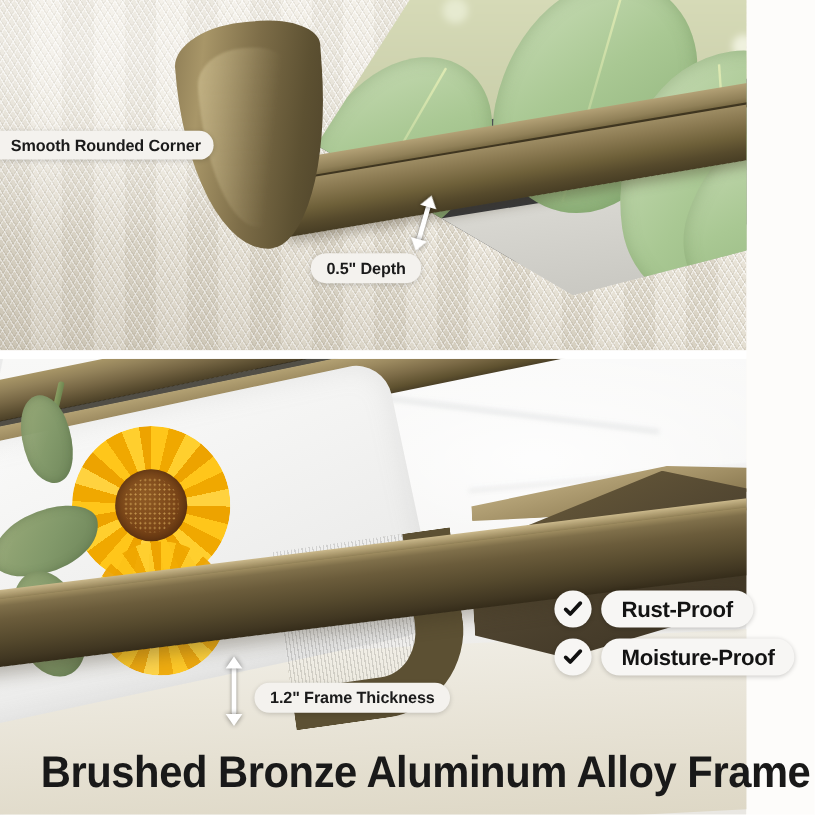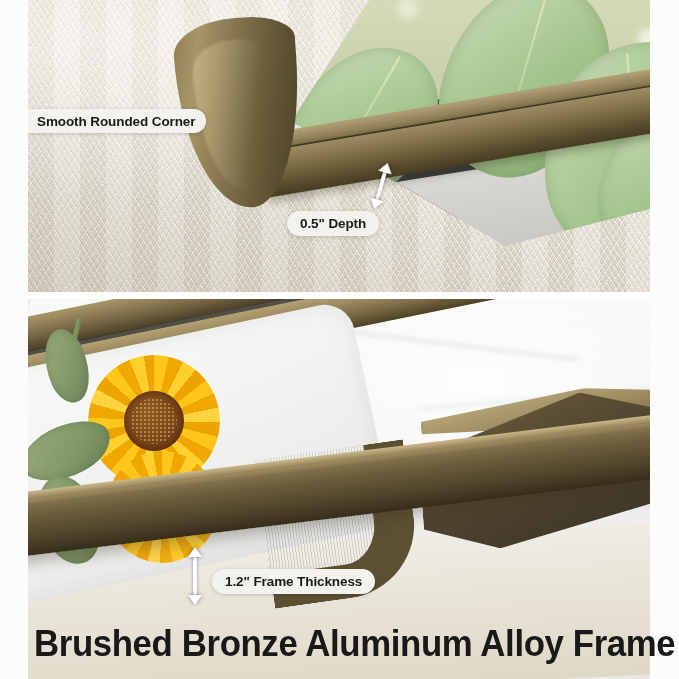"Smooth Rounded Corner" .panel { margin-left: 28px -> none }
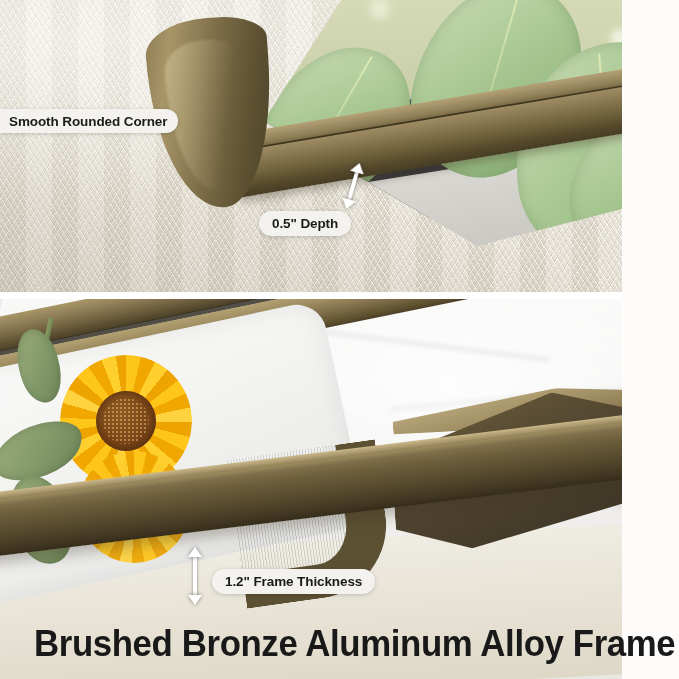"Rust-Proof" div { html: none -> <div> <div> <span> <svg> <path></path> </svg> </span> <span> <span>Rust-Proof</span> </span> </div> <div> <span> <svg> <path></path> </svg> </span> <span> <span>Moisture-Proof</span> </span> </div> </div> }
